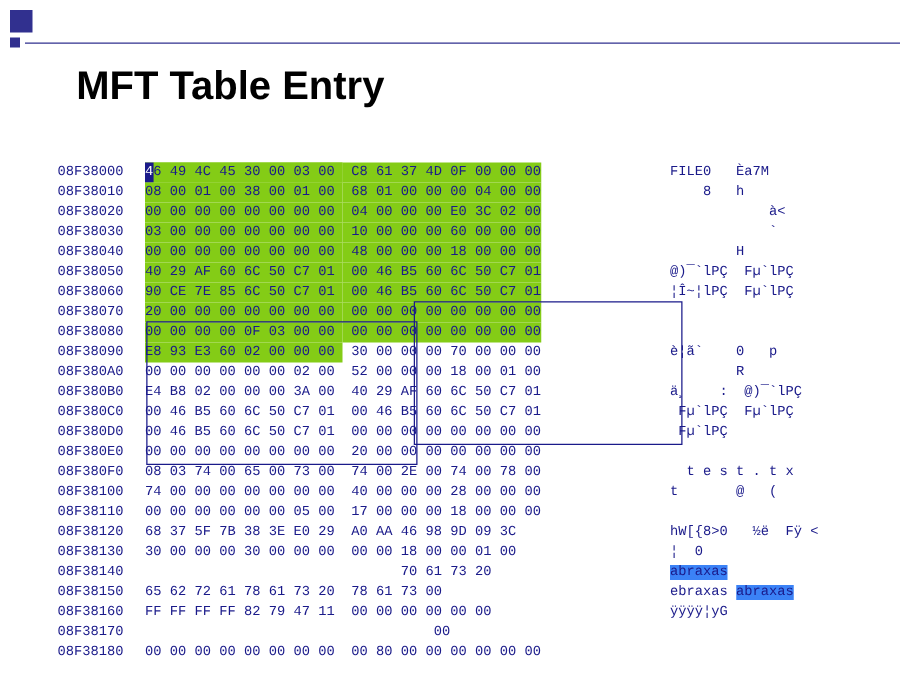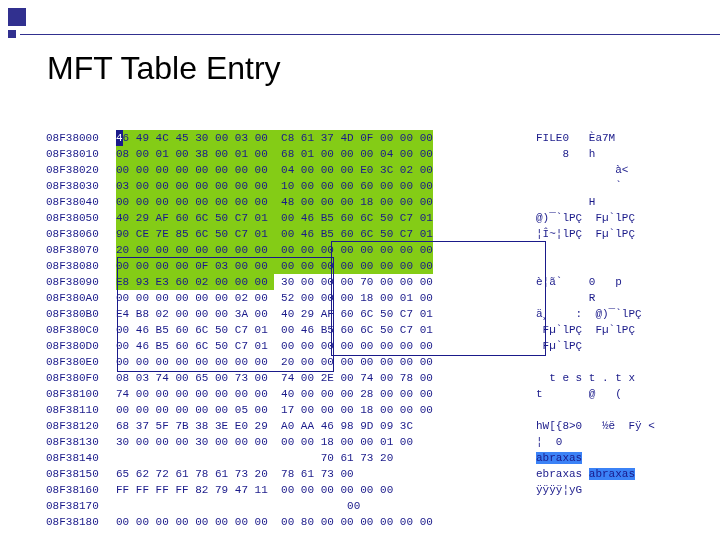"MFT Table Entry" .title { font-weight: none -> bold; left: 47px -> 61px }
